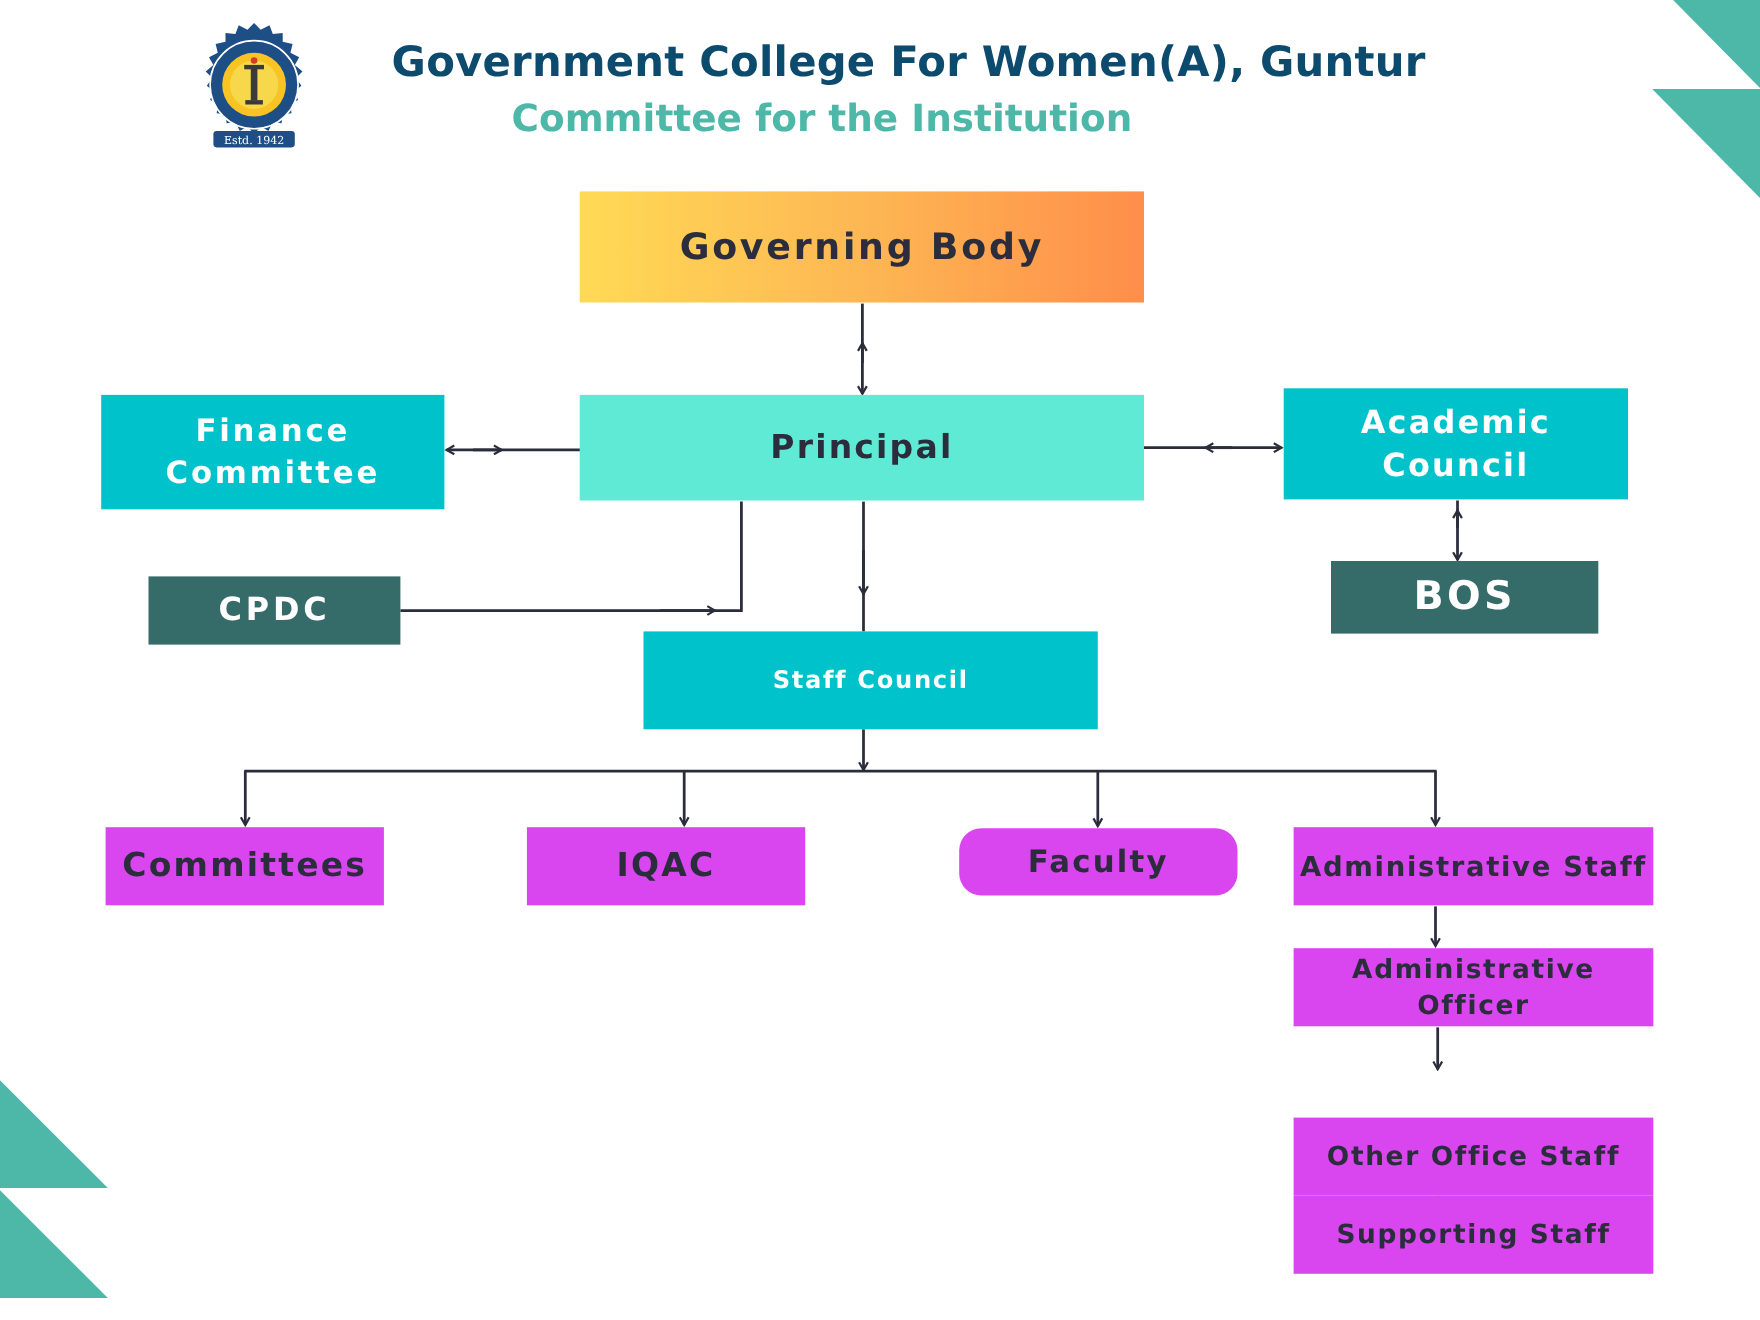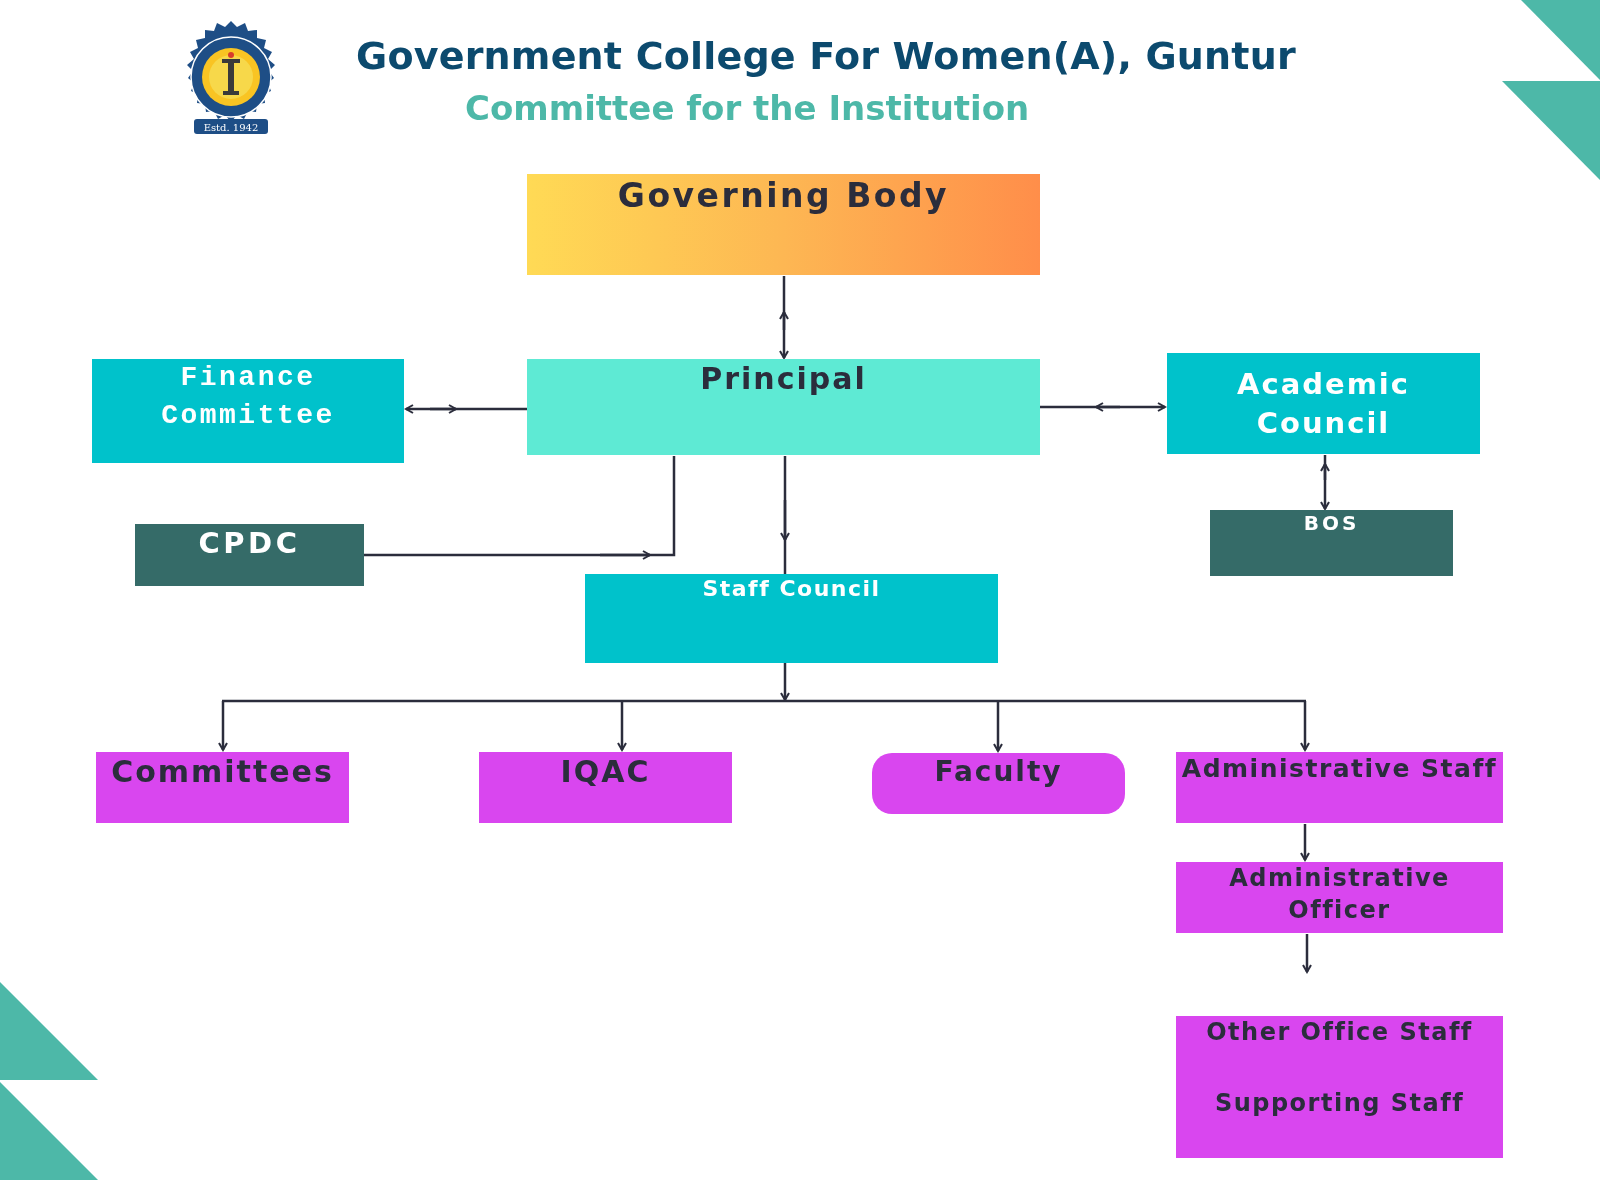"Governing Body" .node { align-items: flex-start -> center }
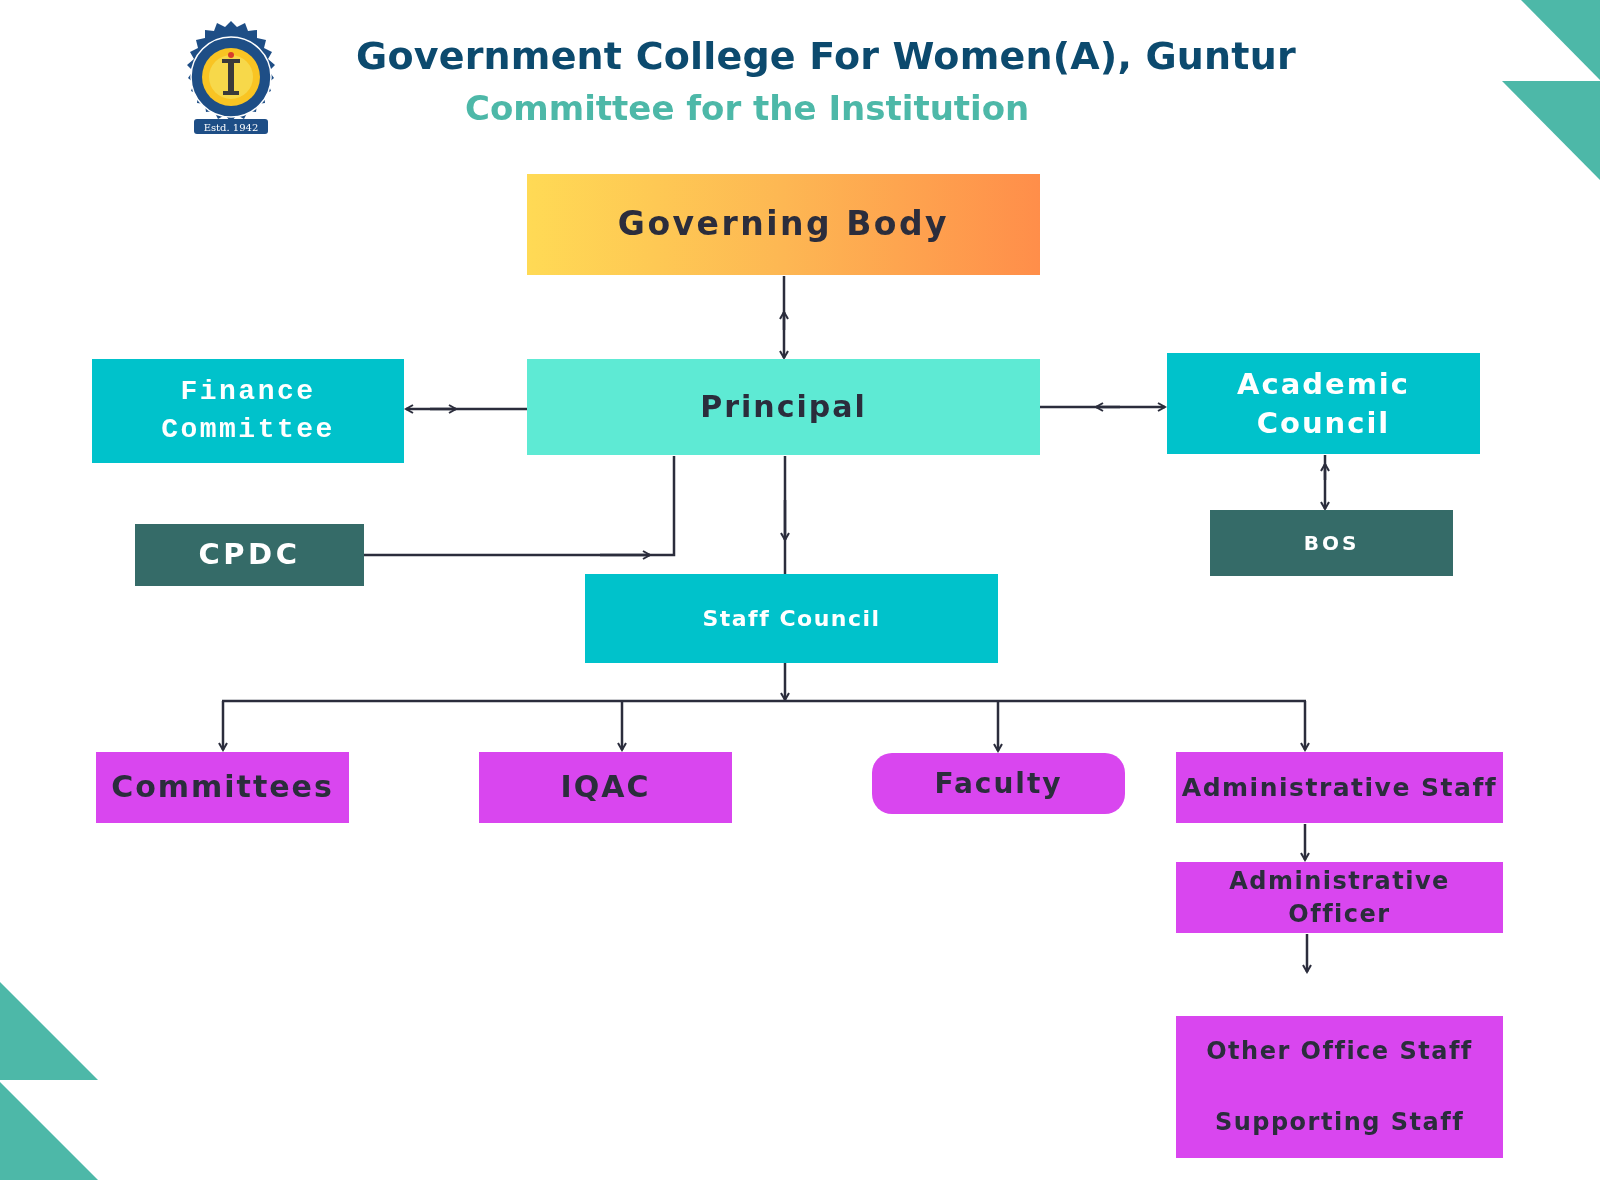"Finance Committee" div.node { font-family: Liberation Mono, monospace -> none }
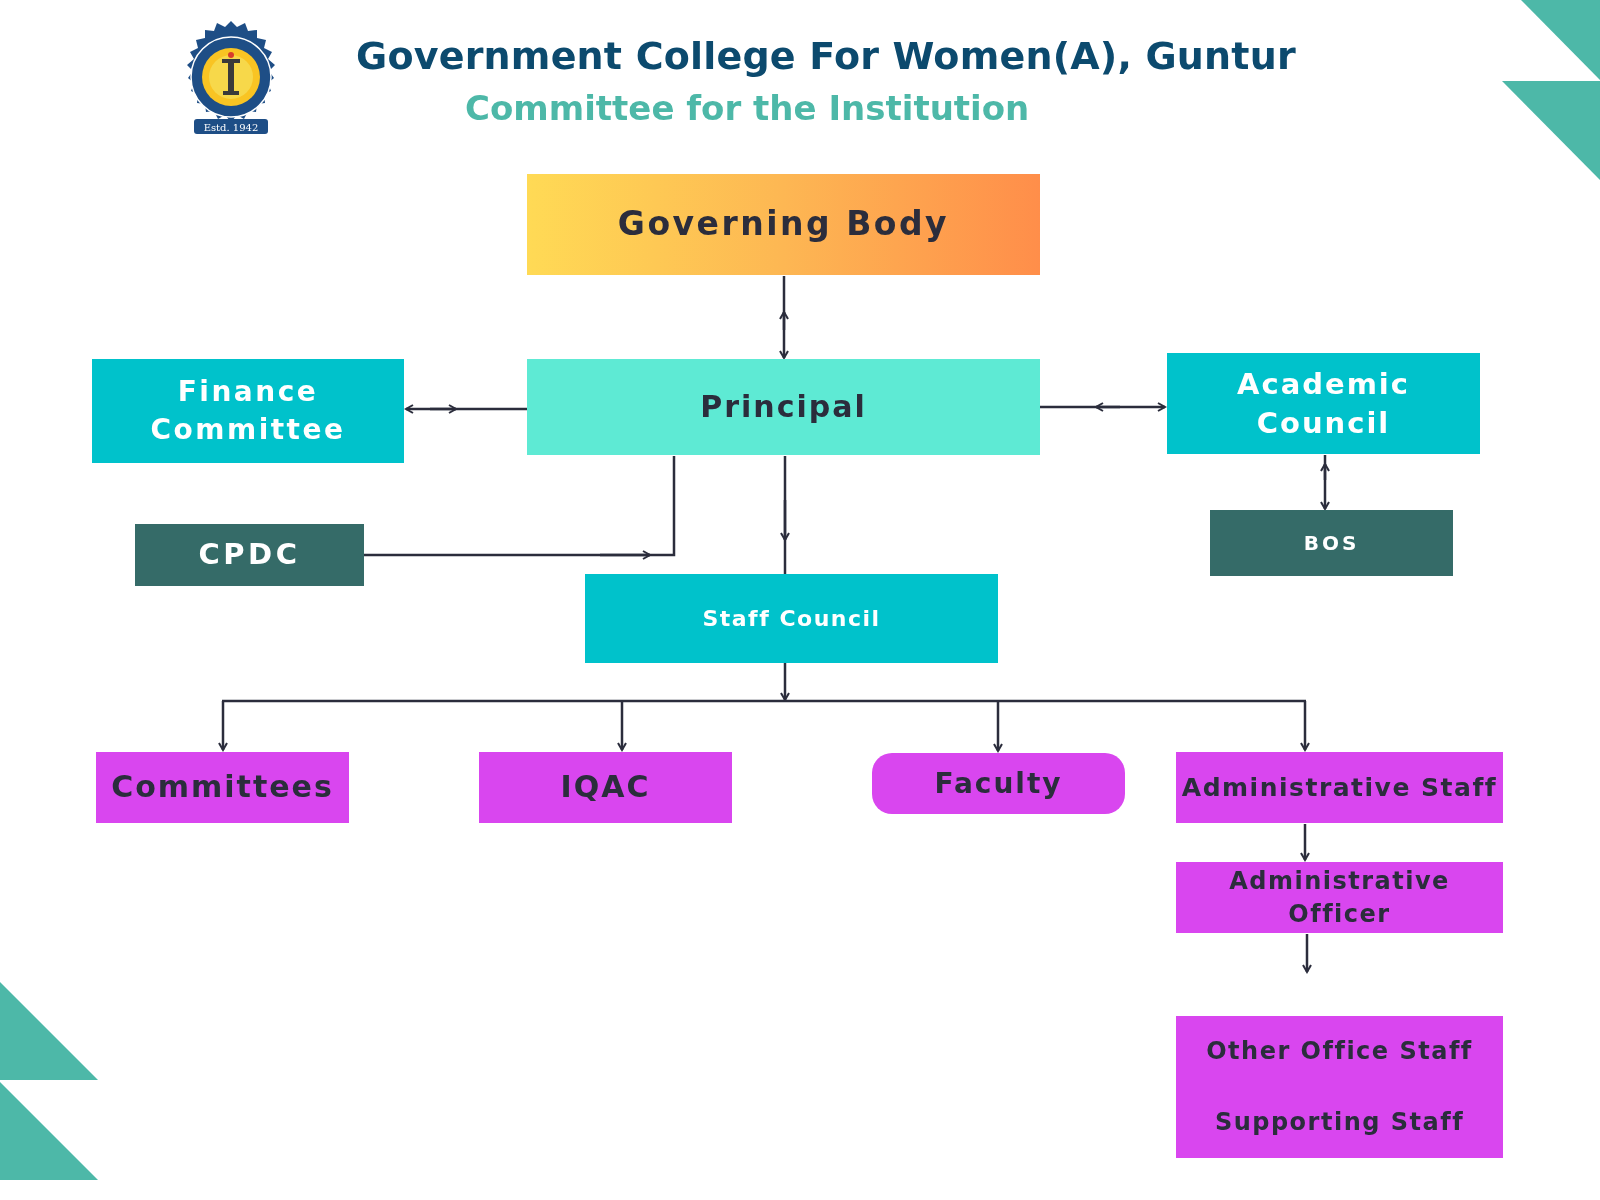"BOS" div.node { font-size: 20px -> 36px }
